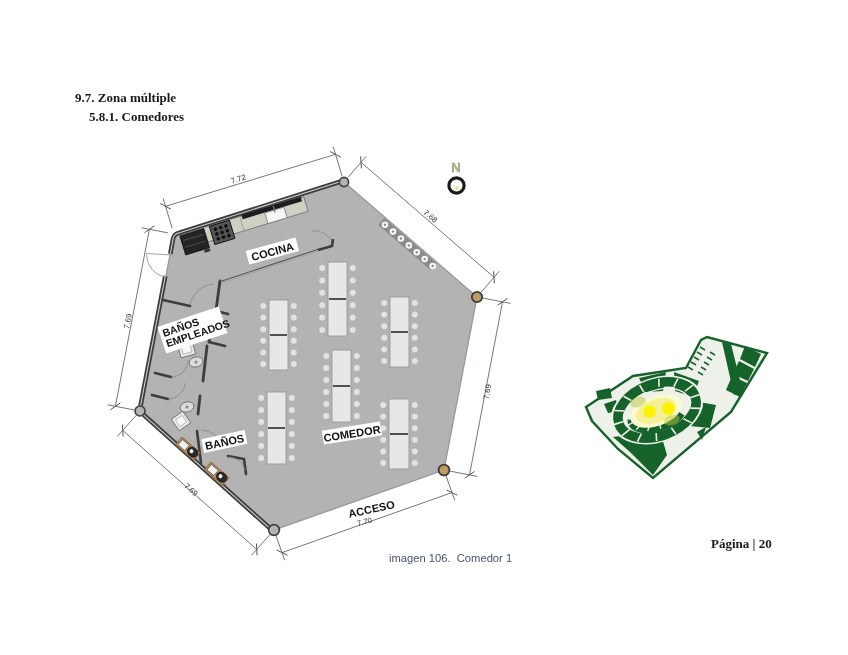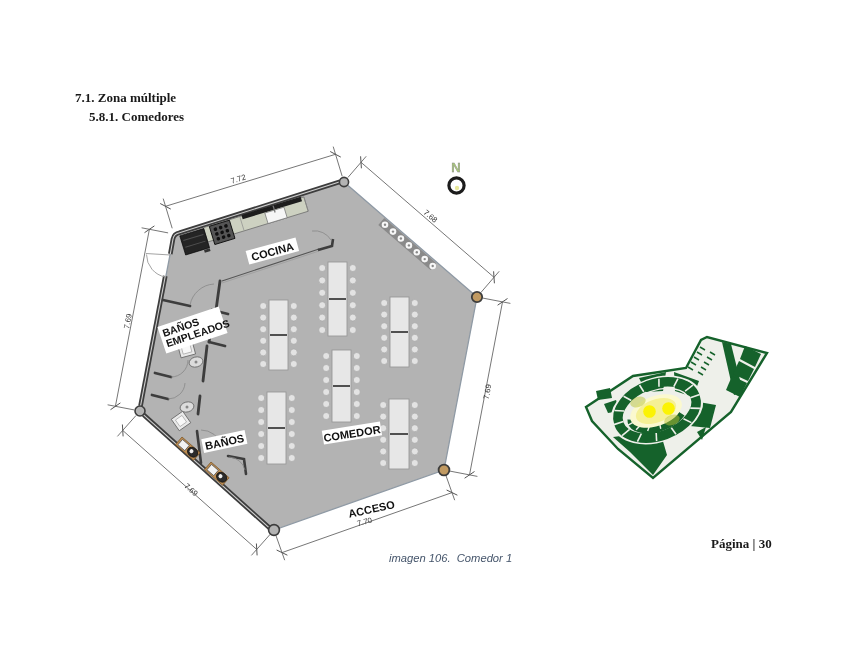"7.1. Zona múltiple" div.hd { text: 7.1 -> 9.7 }
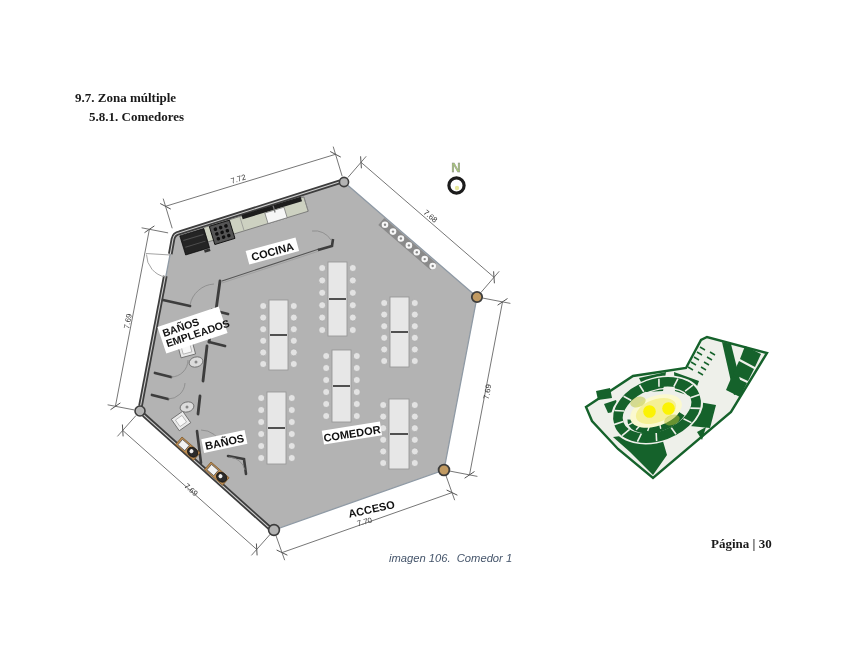"Página | 30" div.hd { text: 30 -> 20 }
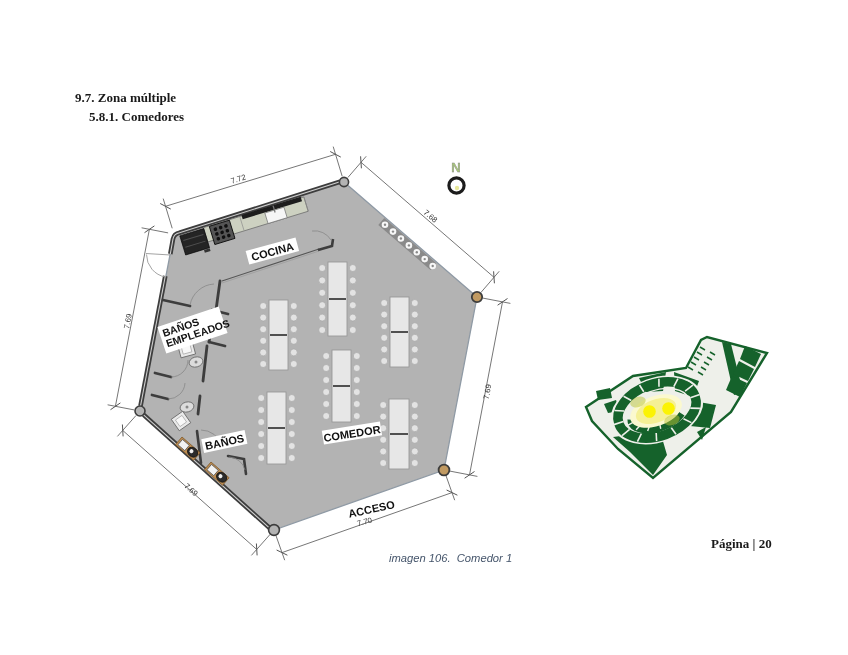"imagen 106. Comedor 1" div { font-style: italic -> none }
